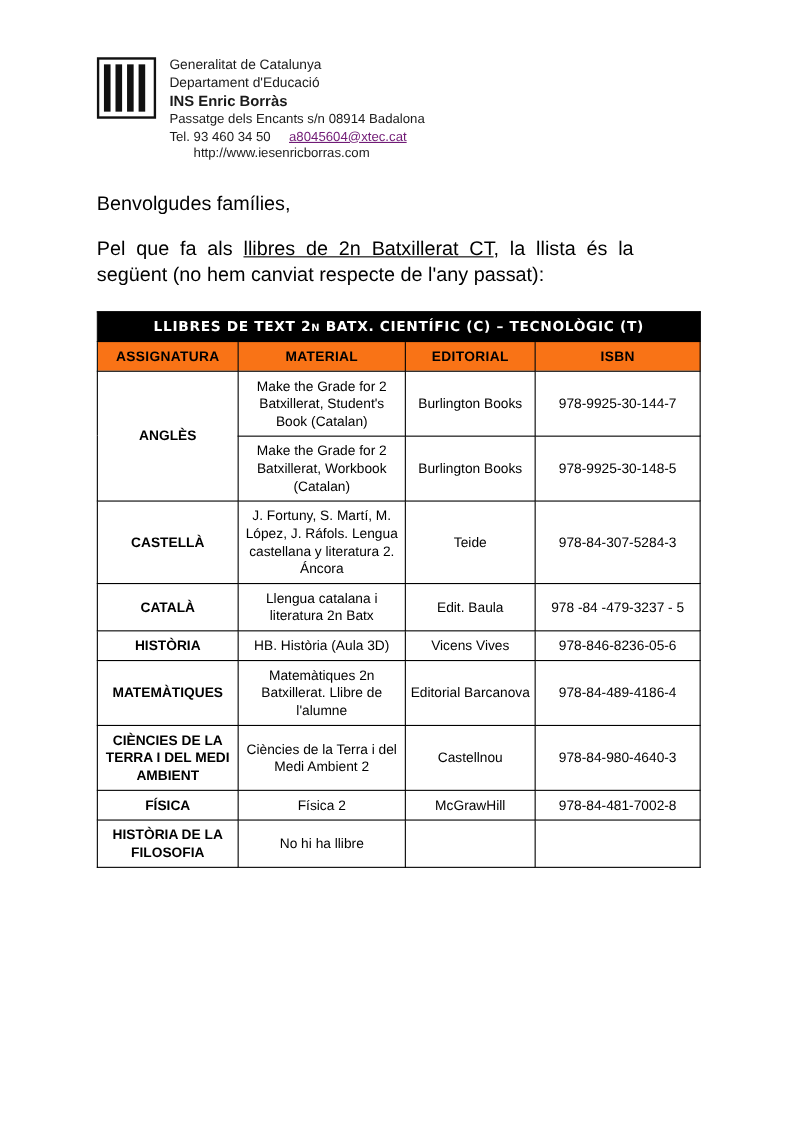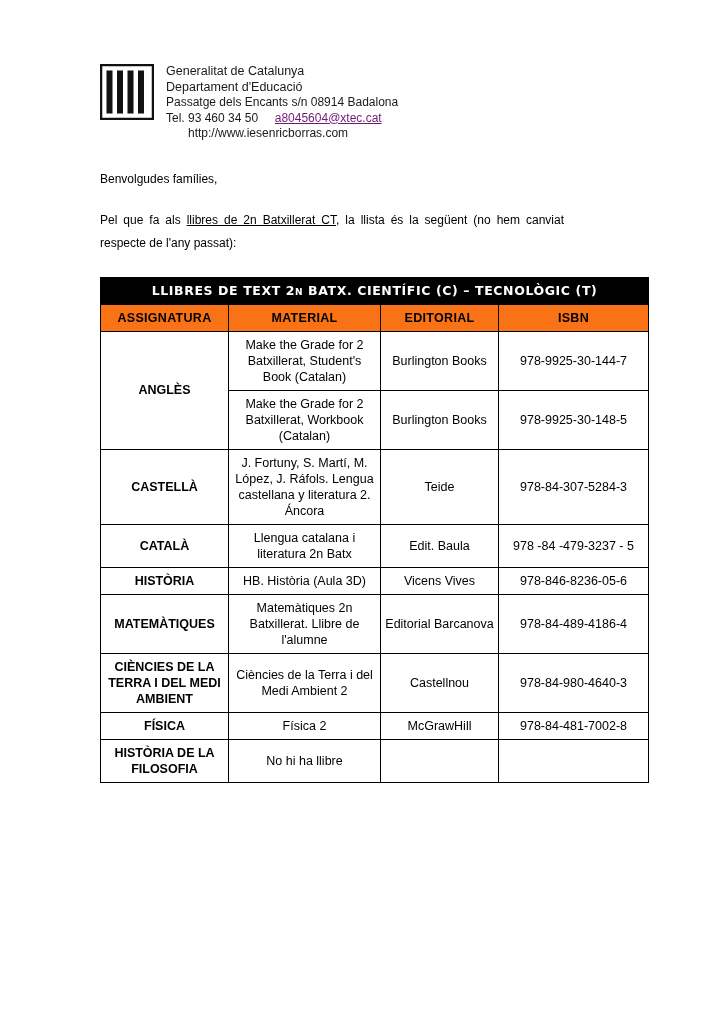"Generalitat de Catalunya" .page { padding: 12px -> 0 }
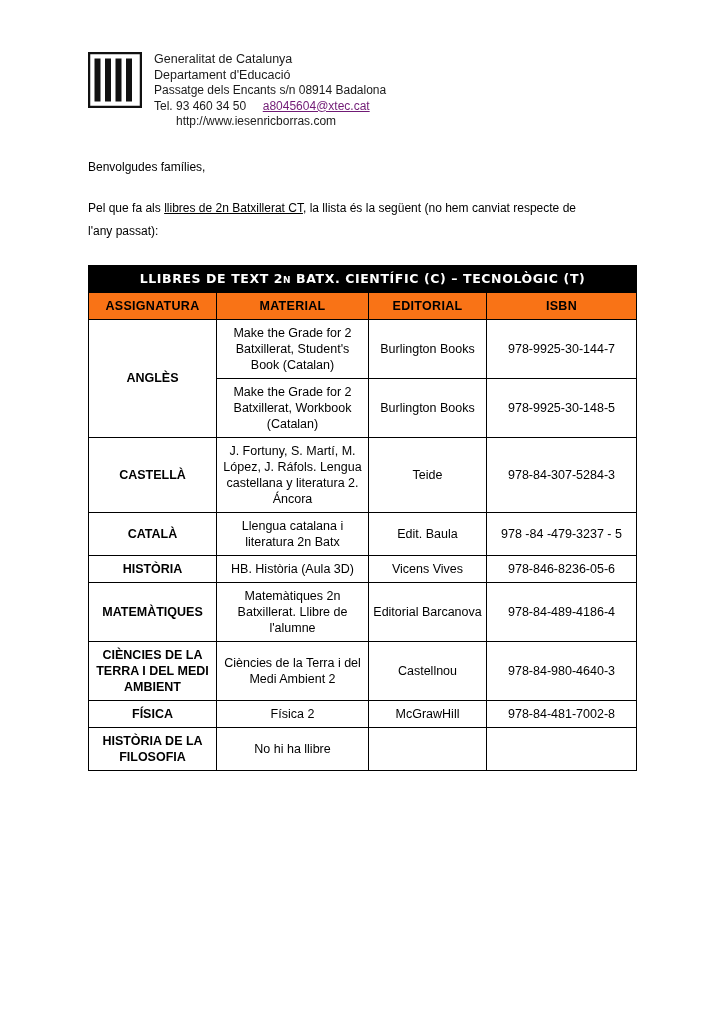"INS Enric Borràs" div.lh-line { html: none -> <div>INS Enric Borràs</div> }
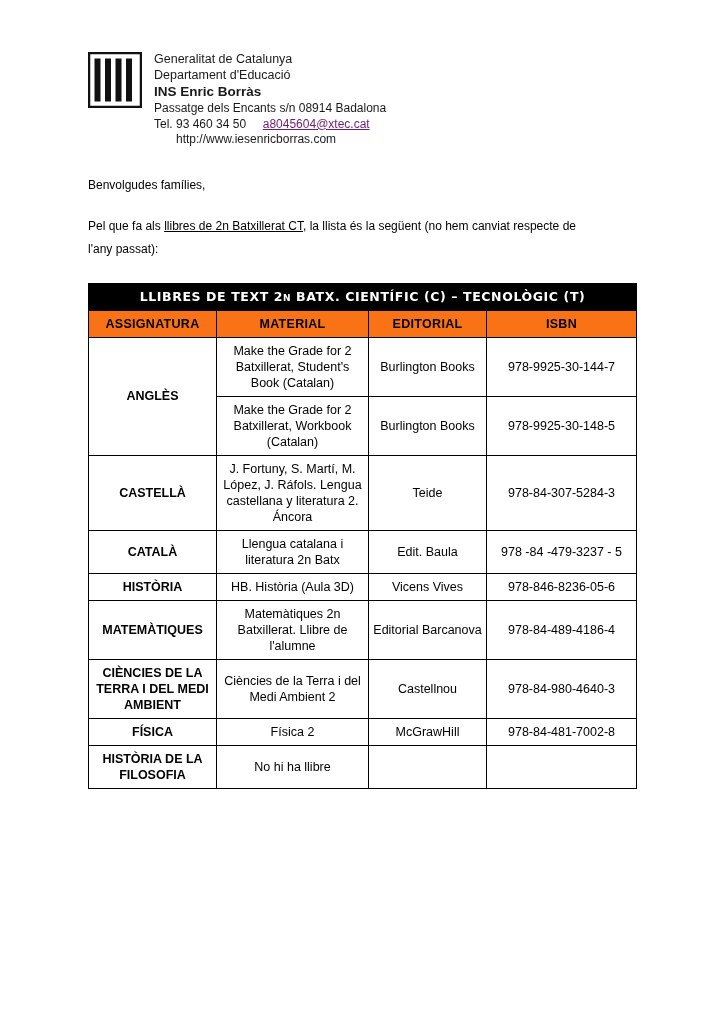"Benvolgudes famílies," .body-text { font-size: 12px -> 18px }
